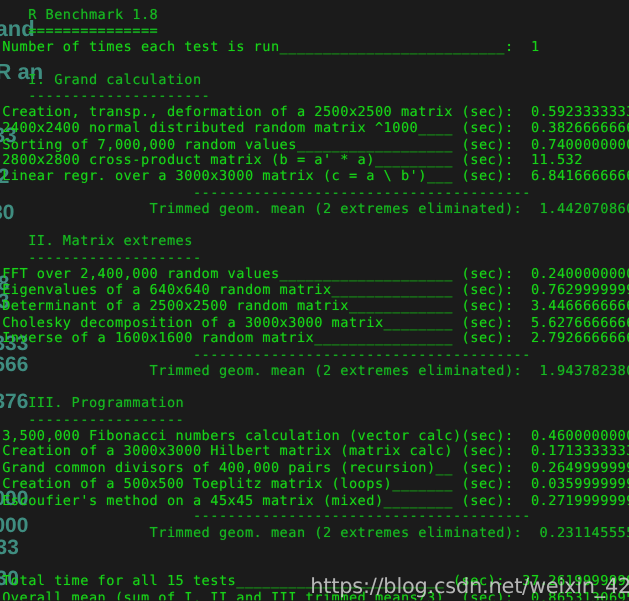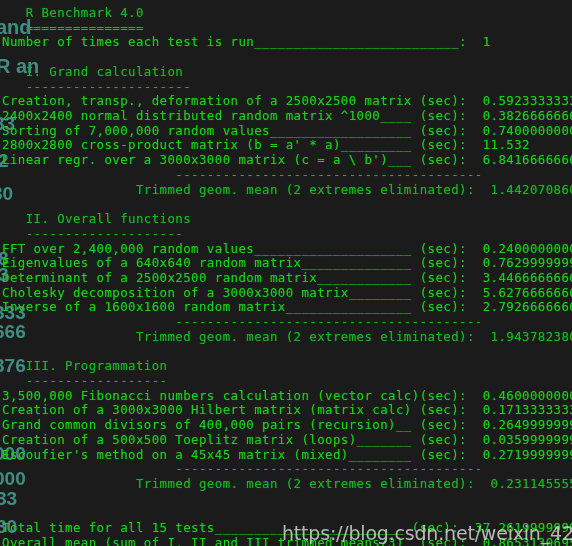"R Benchmark 4.0" span.dim { text: 4.0 -> 1.8 }
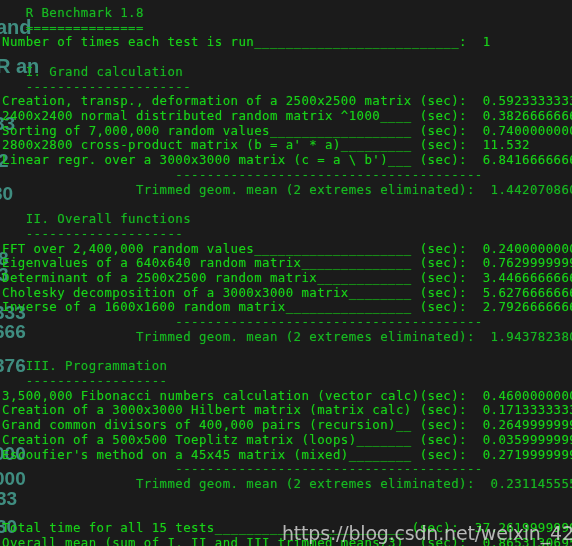"II. Overall functions" span.dim { text: Overall functions -> Matrix extremes }
